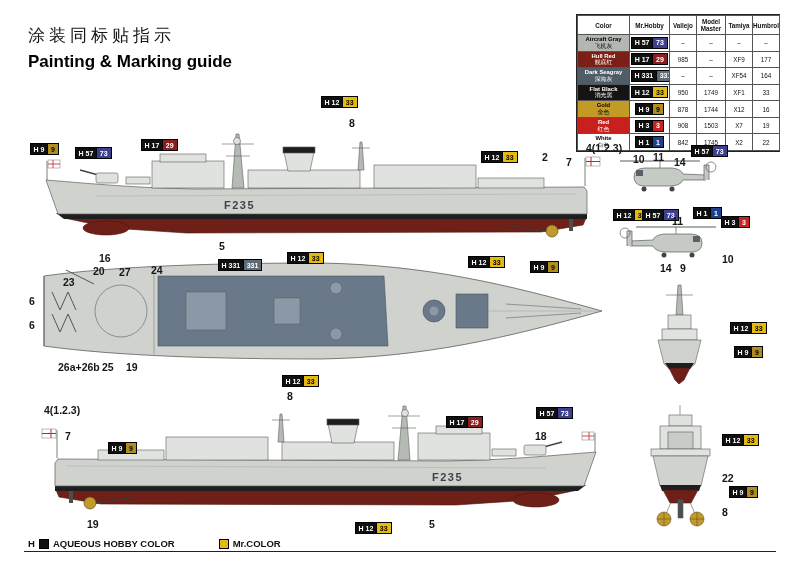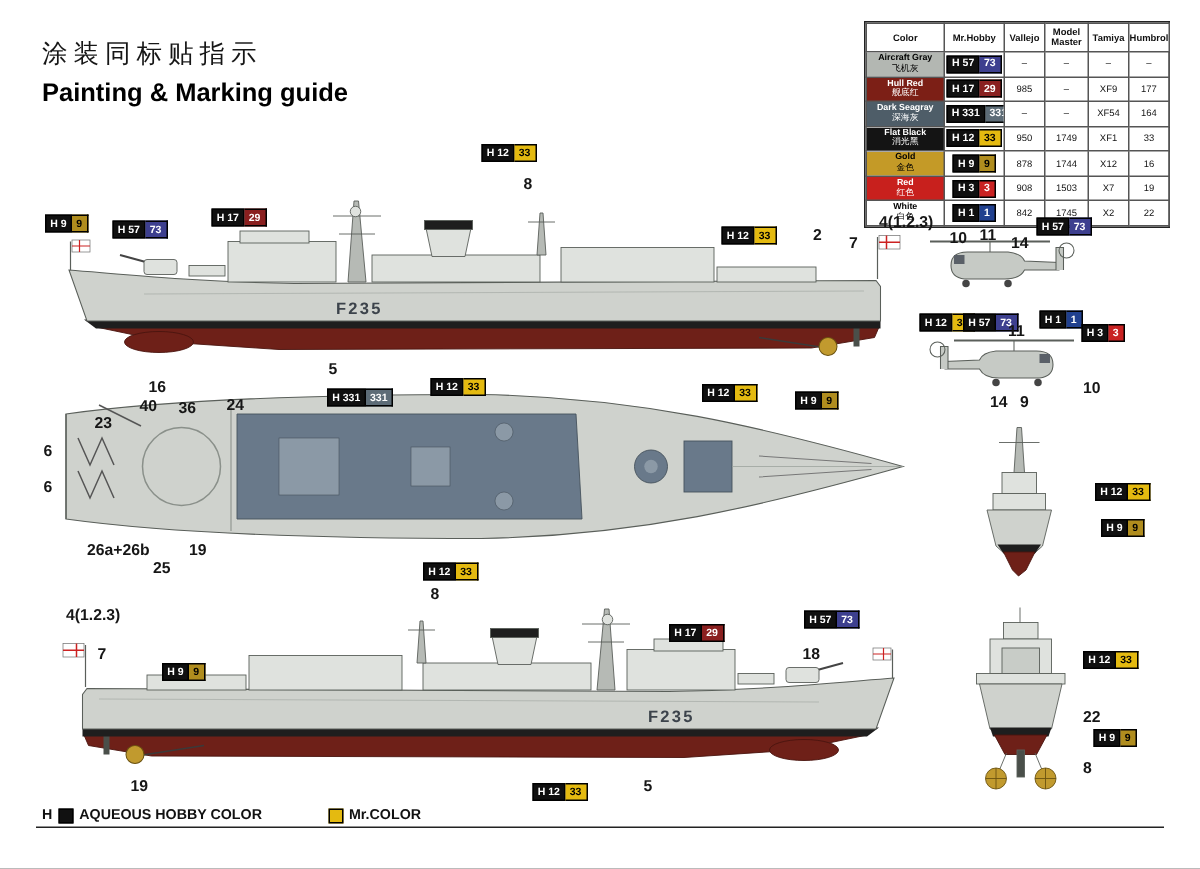"40" div.nc { text: 40 -> 20 }
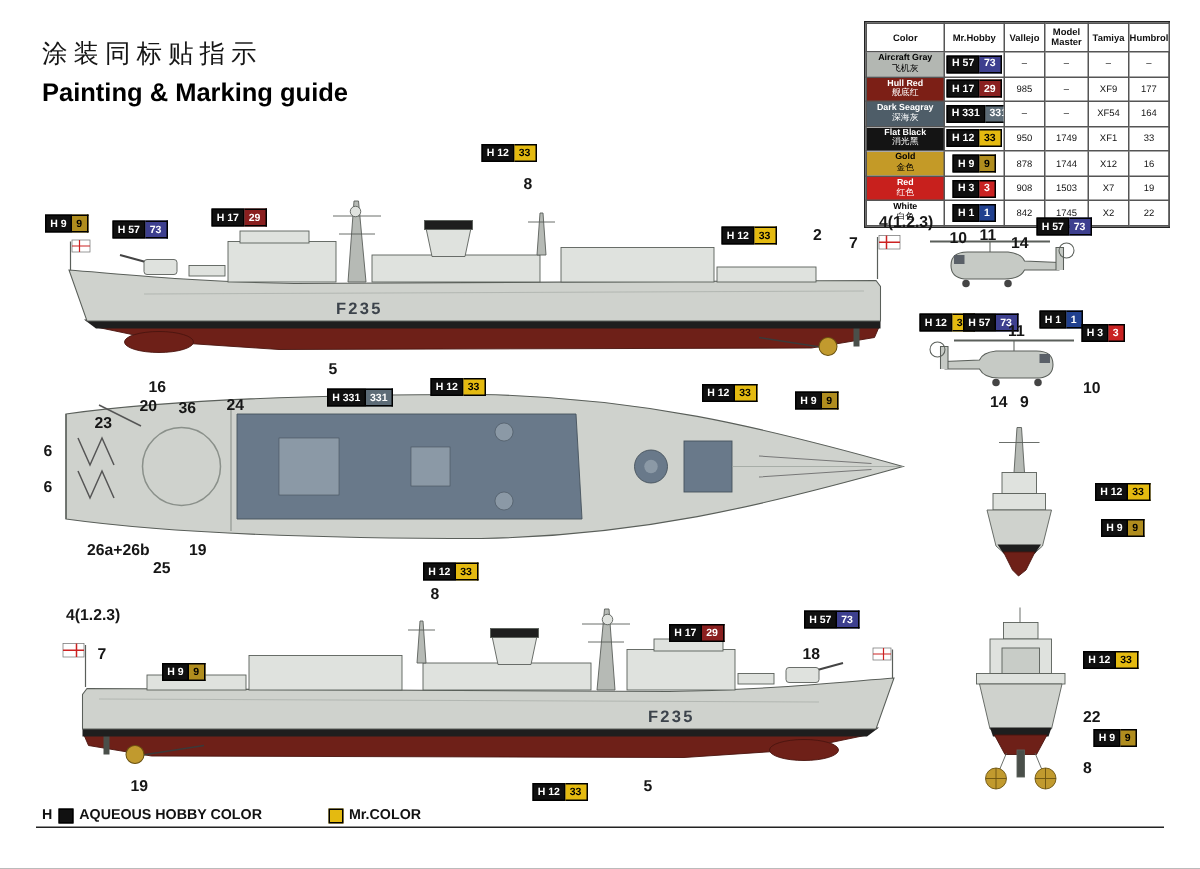"36" div.nc { text: 36 -> 27 }
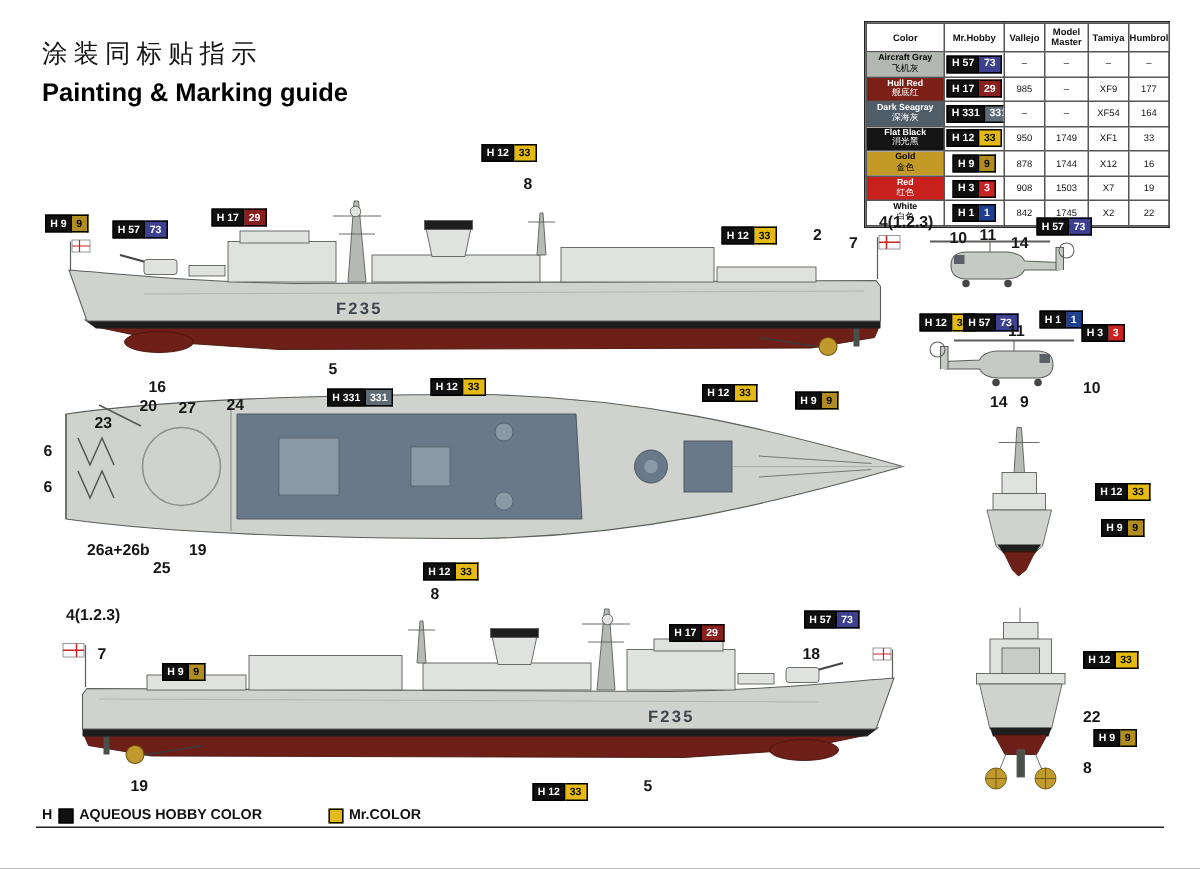"25" div.nc { margin-top: 12px -> none }
